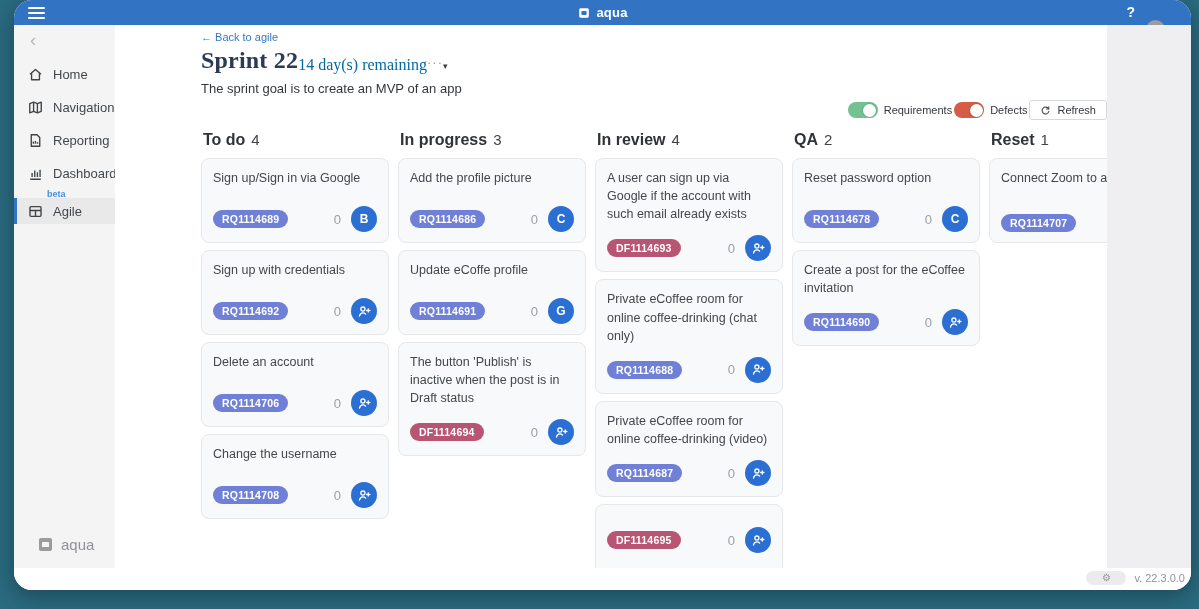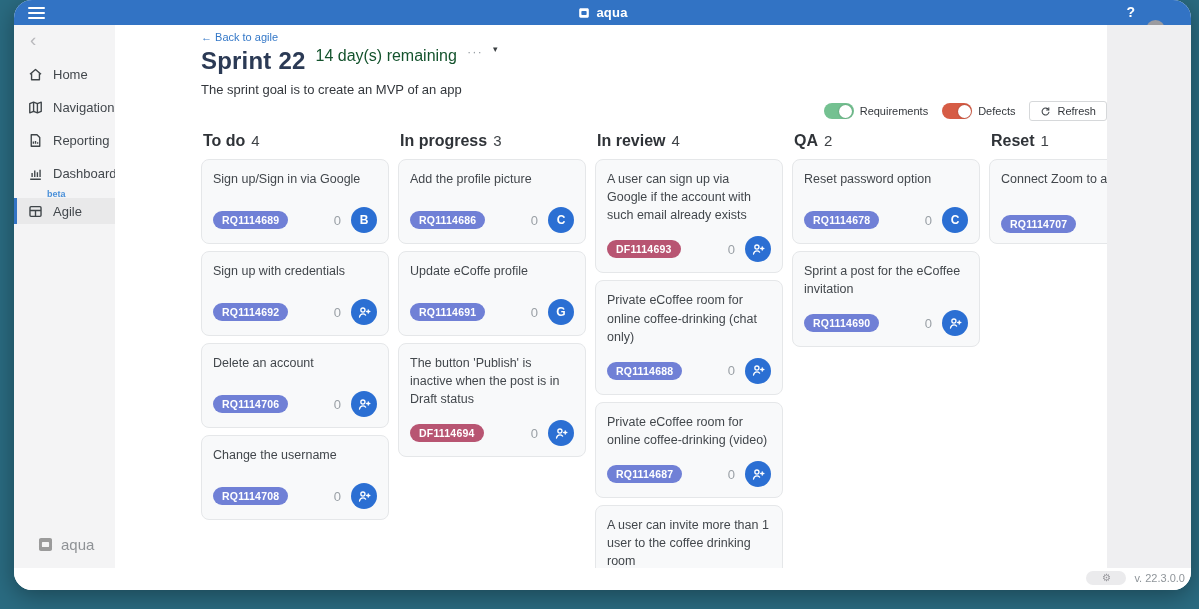"Sprint 22" .title-row { align-items: flex-start -> flex-end; font-family: none -> Liberation Serif, serif; gap: 10px -> none }
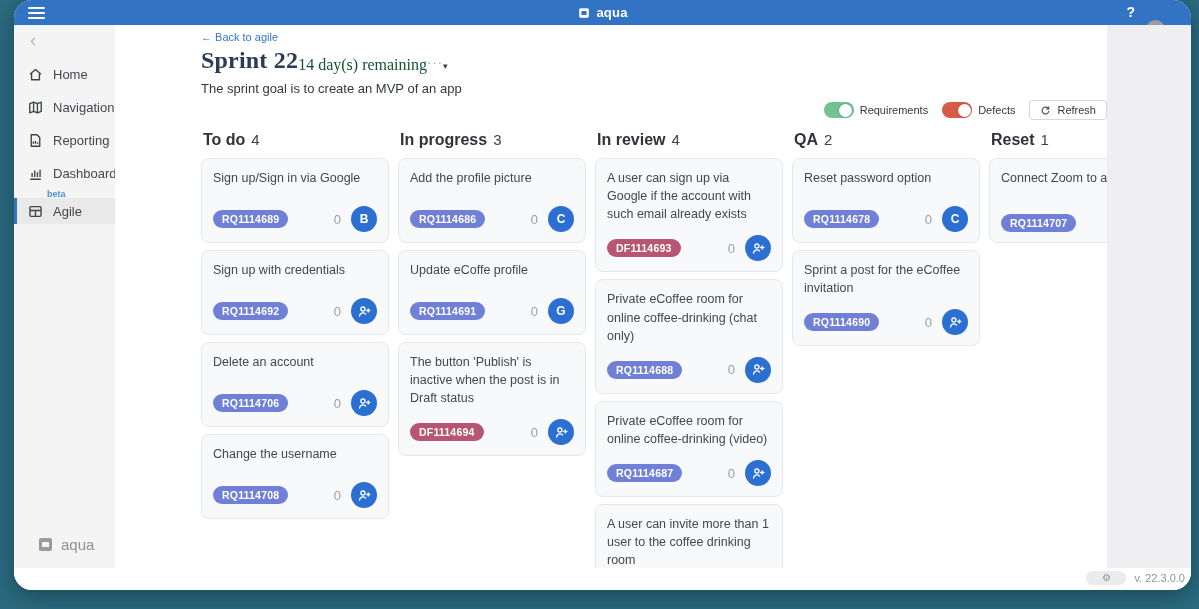"14 day(s) remaining" .remaining { color: #14532d -> #0369a1 }
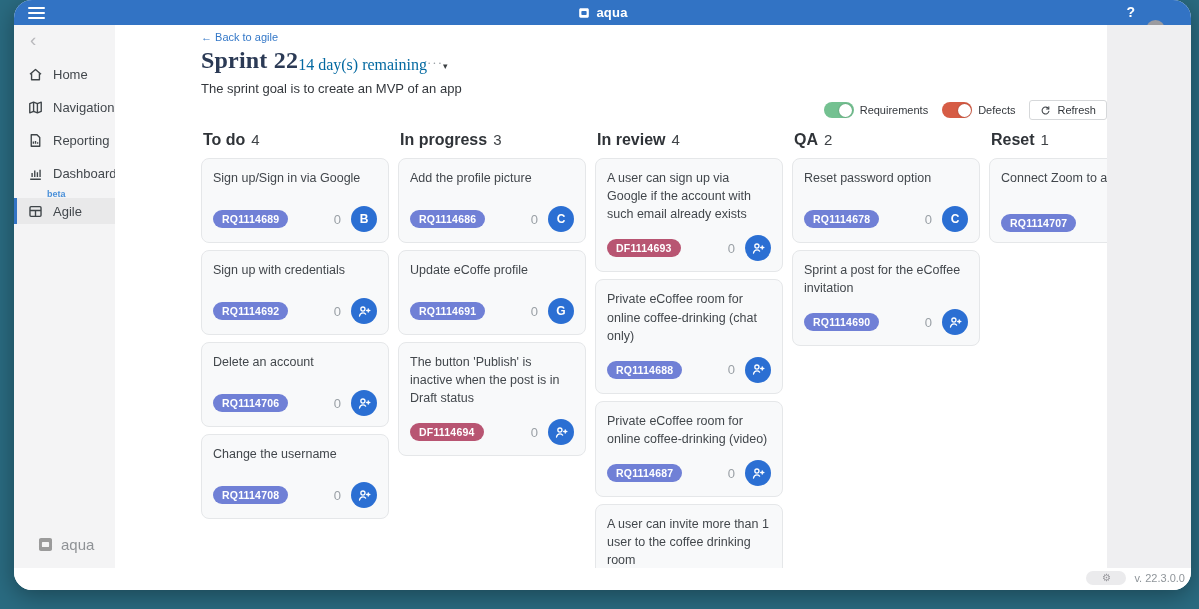"Requirements" .controls { gap: 14px -> 2px }
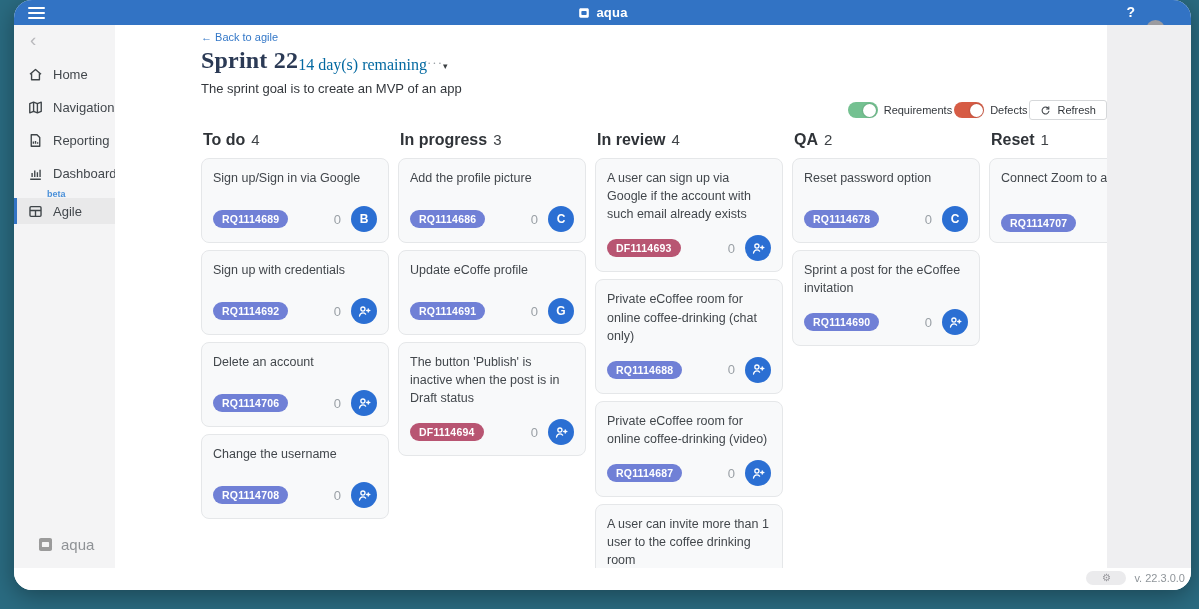"Sprint a post for the" div.card-title { text: Sprint -> Create }
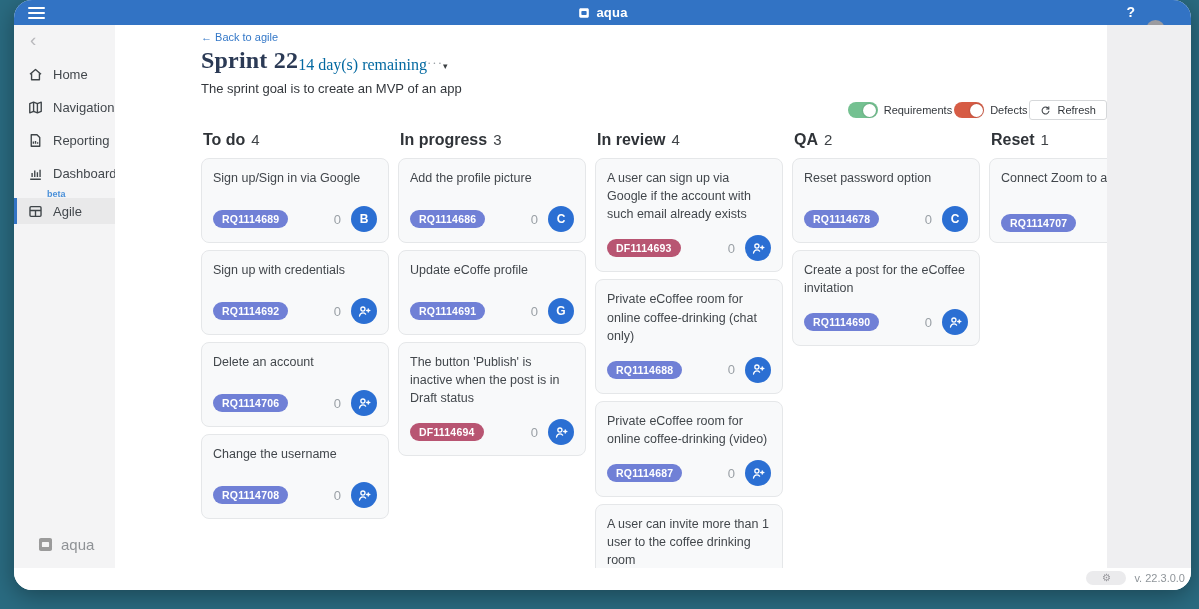"A user can invite more" div.card-title { html: <div>A user can invite more than 1 user to the coffee drinking room</div> -> none }
